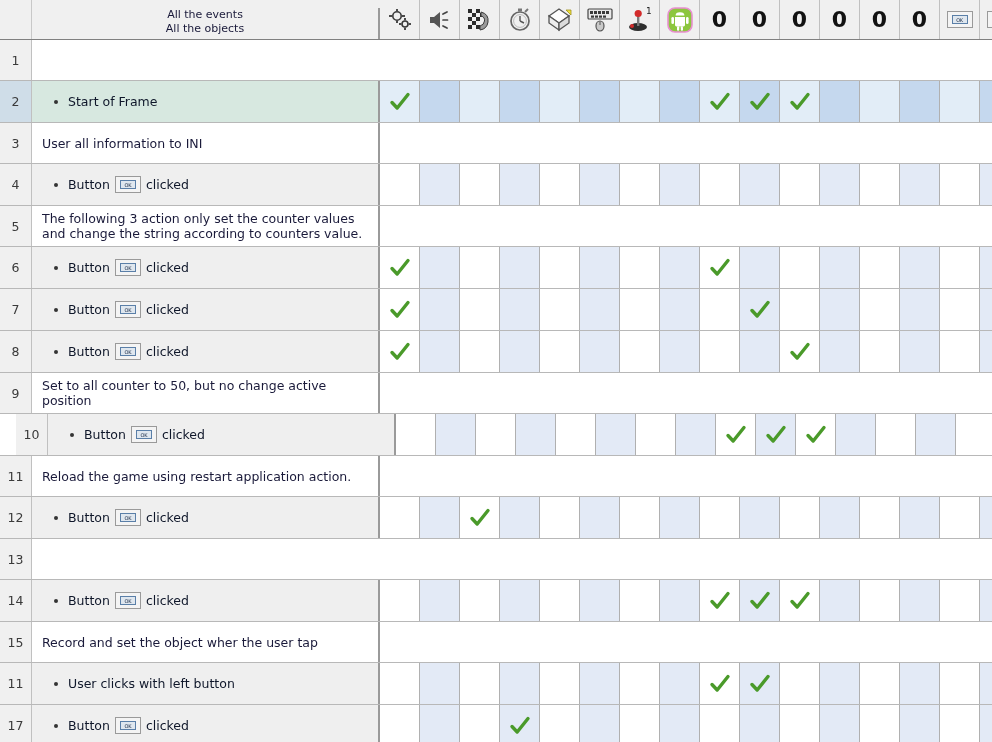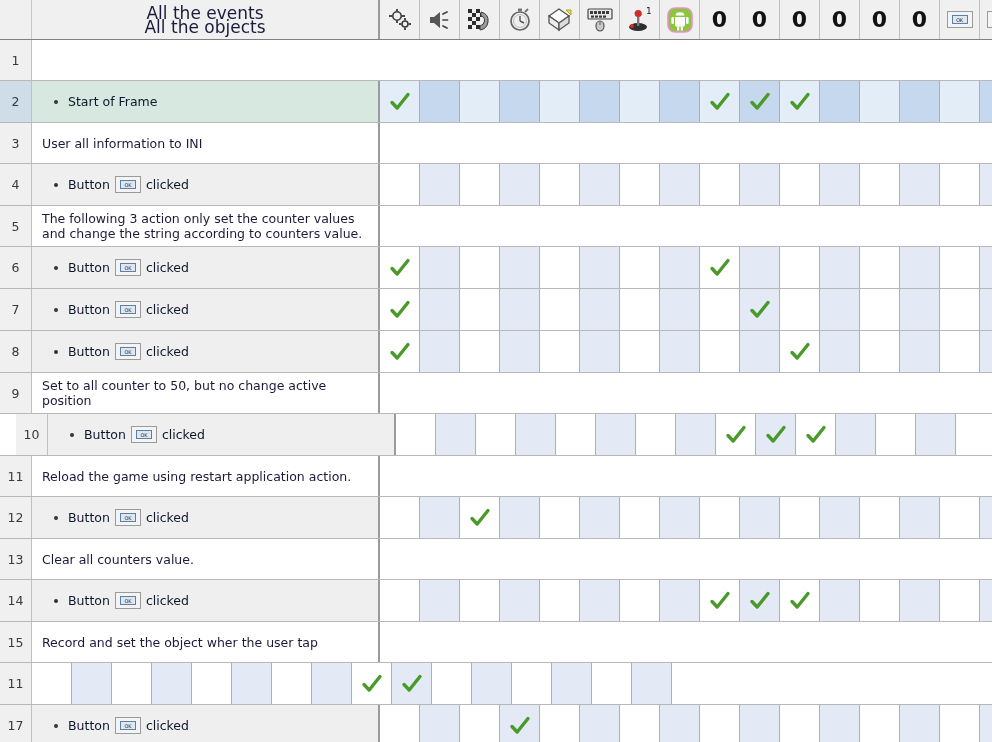"All the events" .hdr-title { font-size: 17px -> 11px; justify-content: center -> flex-start; margin-top: none -> 8px }
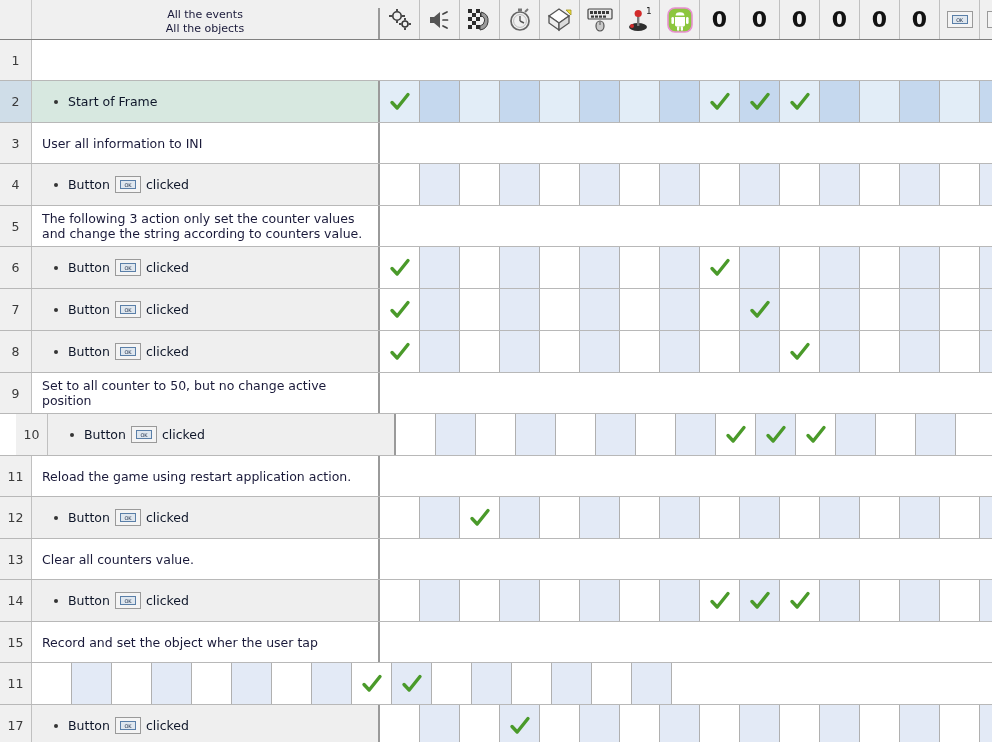"Clear all counters value." div.rowlabel { html: <div> <span>Clear all counters value.</span> </div> -> none }
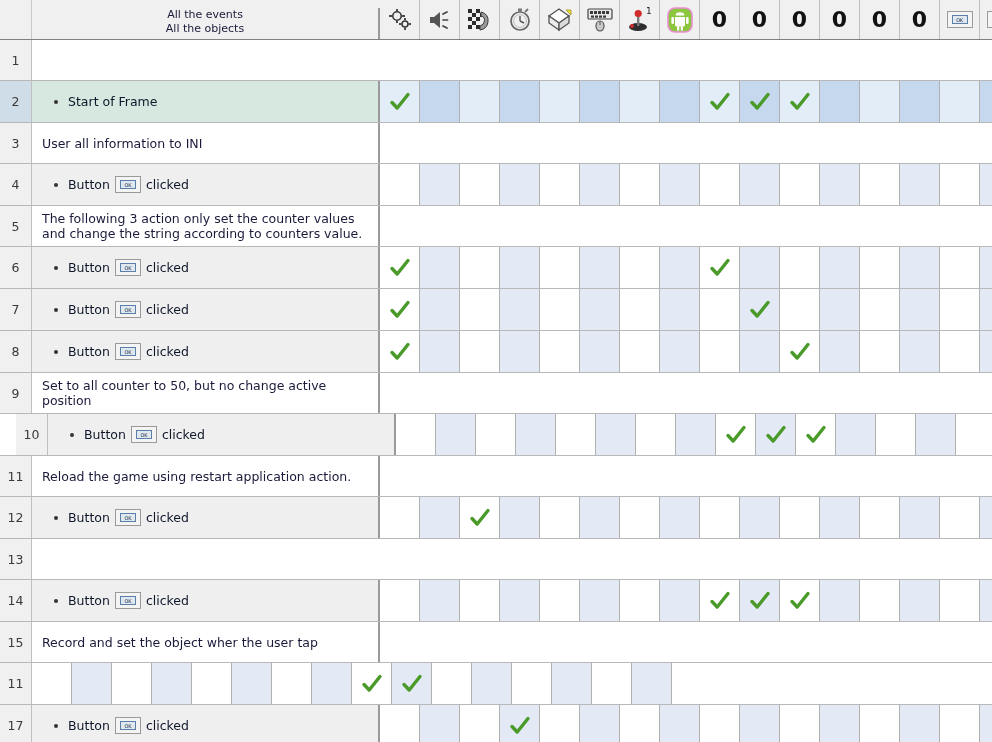"User clicks with left button" div.rowlabel { html: none -> <div> <span></span> <span>User clicks with left button</span> </div> }
